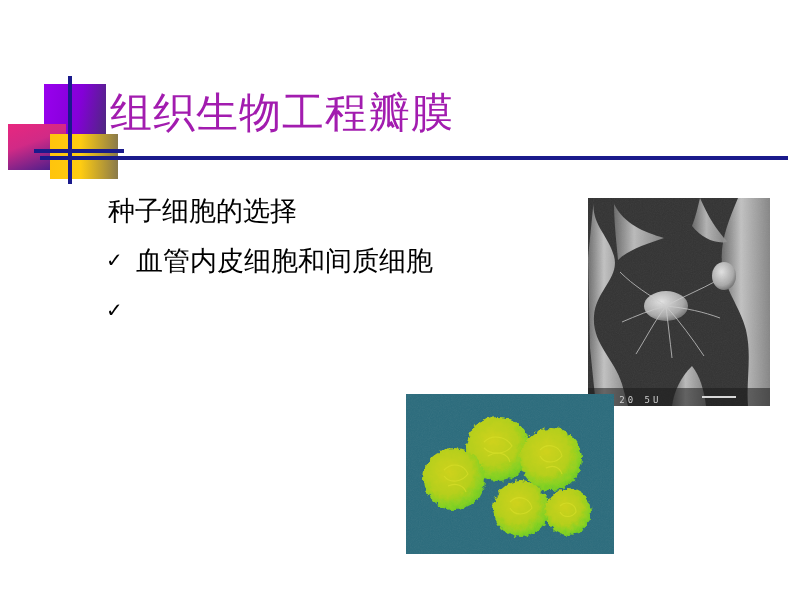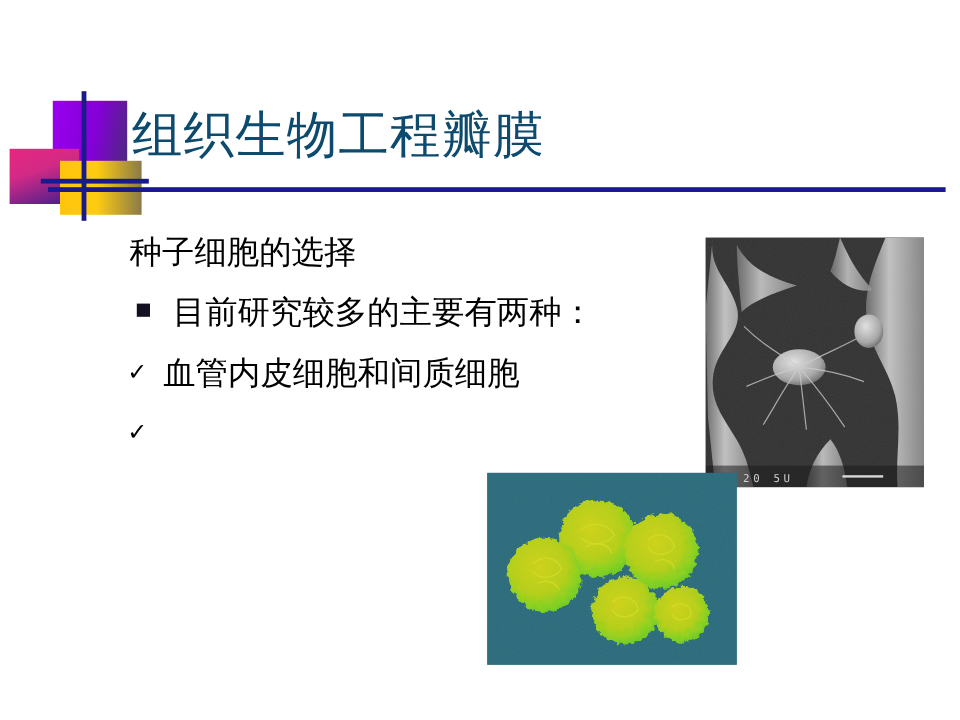"组织生物工程瓣膜" .title { color: #0c4a6e -> #a21caf }
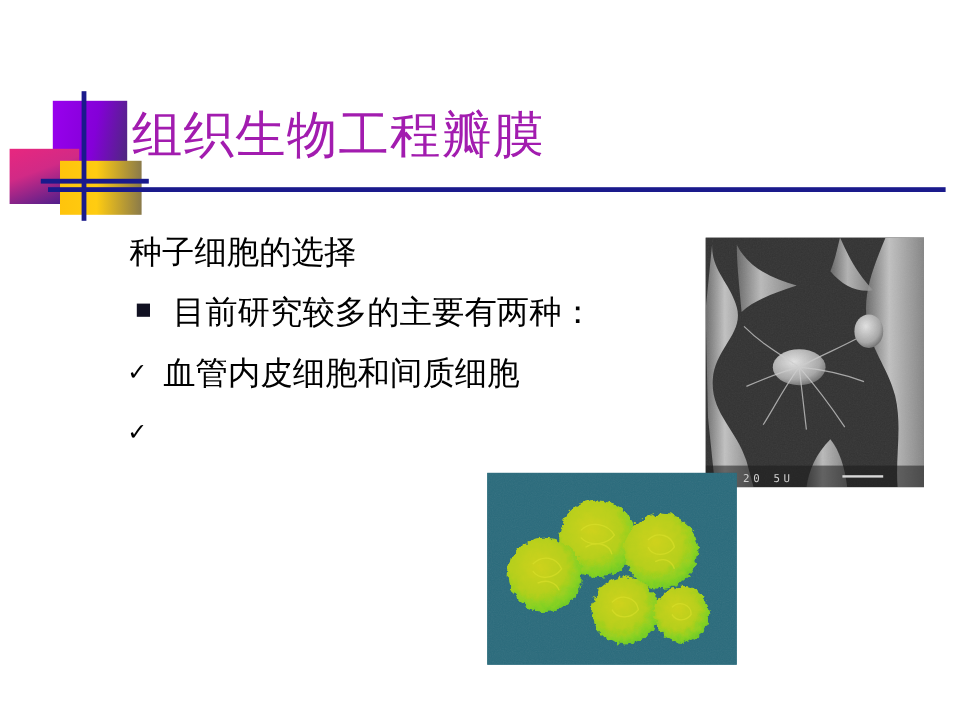"目前研究较多的主要有两种：" div.line { html: <div> <span></span> <span>目前研究较多的主要有两种：</span> </div> -> none }
